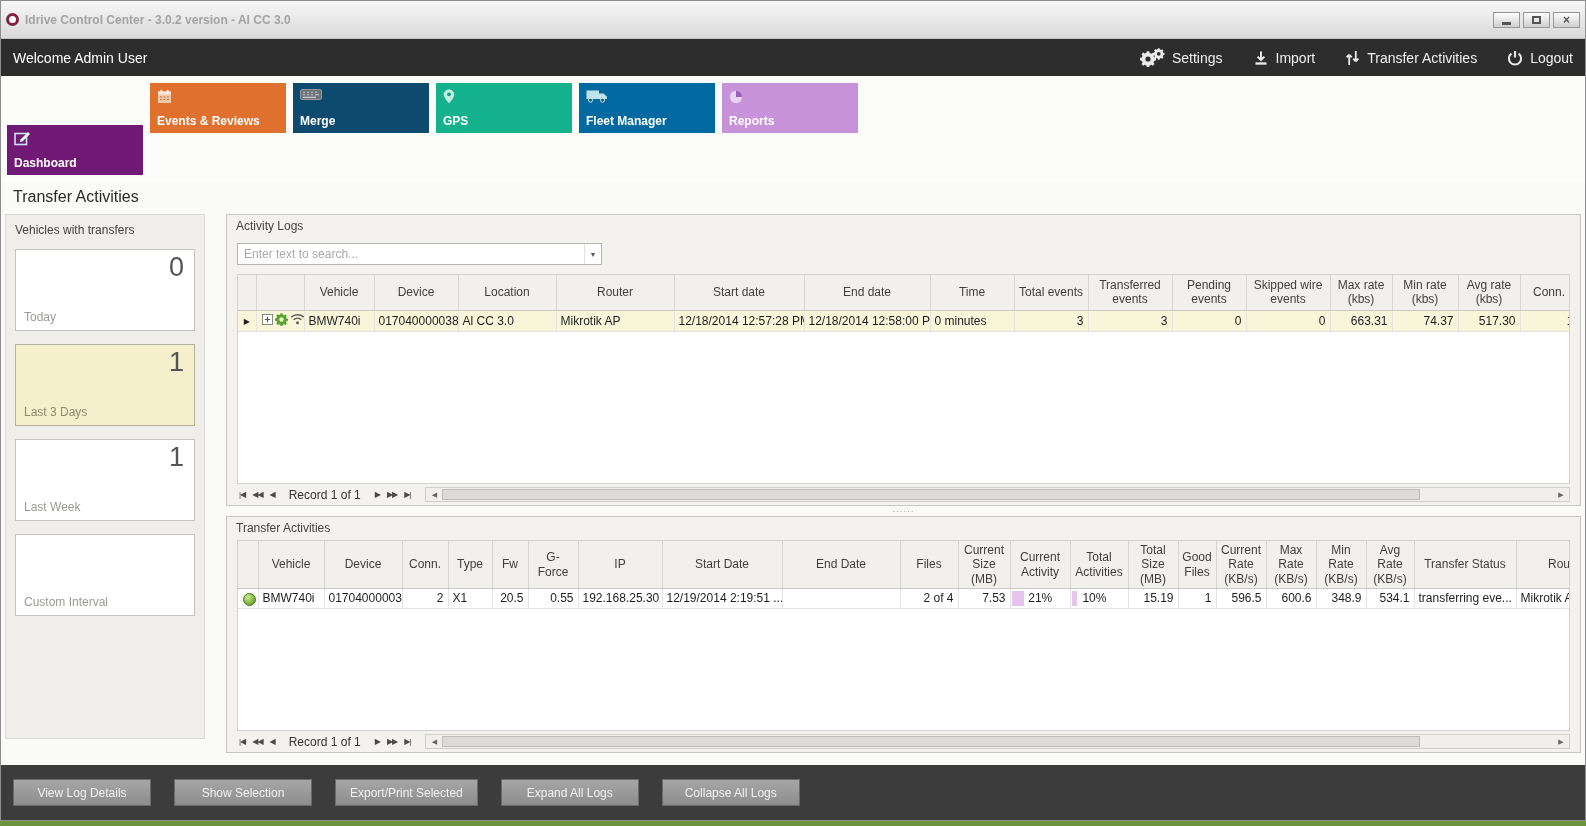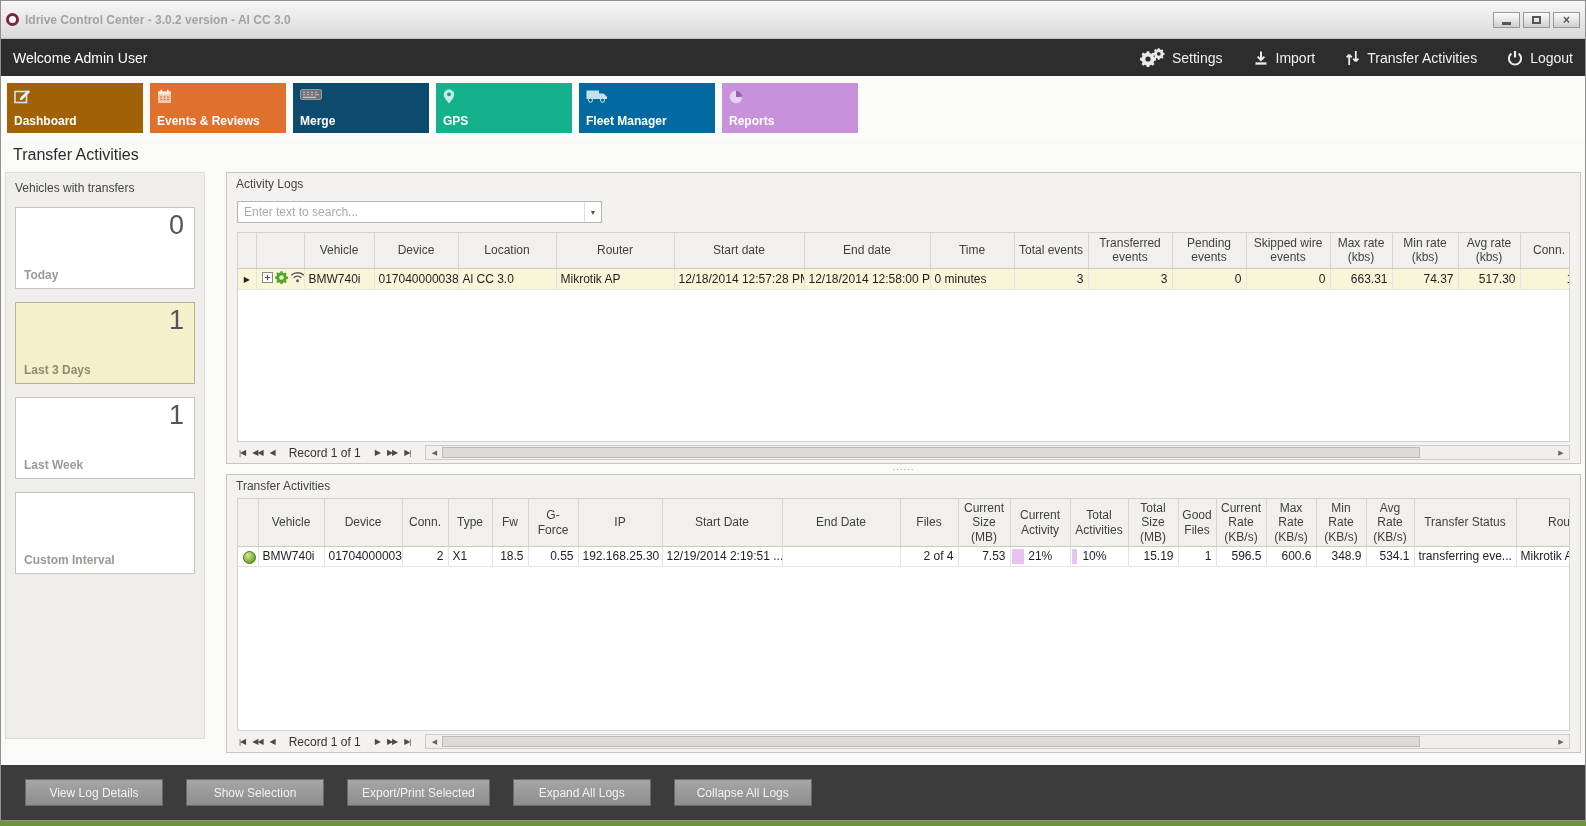"Dashboard" div.tile { background: #a16207 -> #701a75; margin-top: none -> 42px }
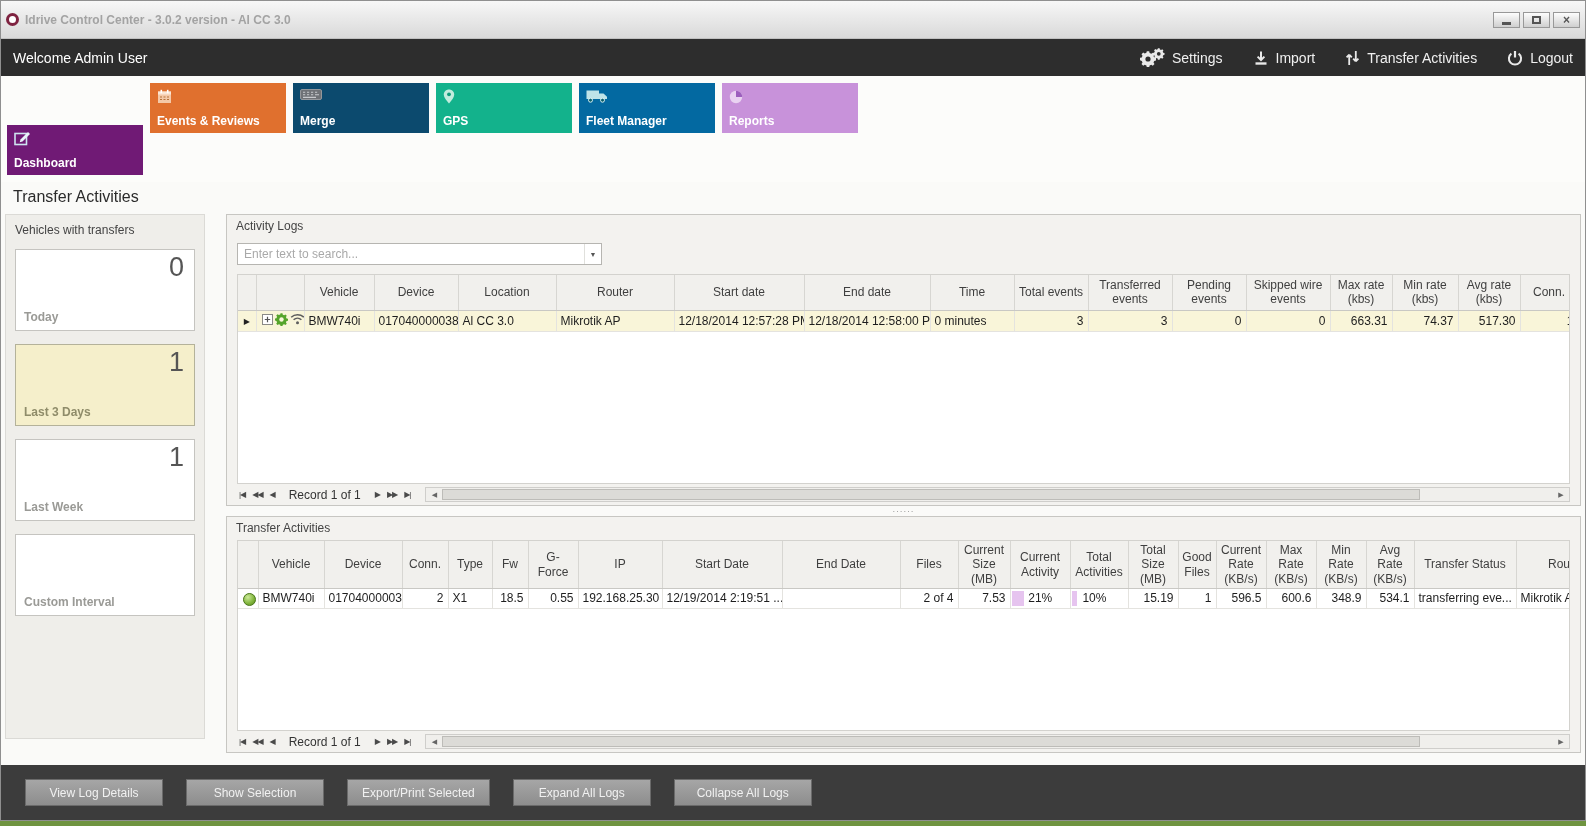"Today" .vcard-label { font-weight: bold -> normal }
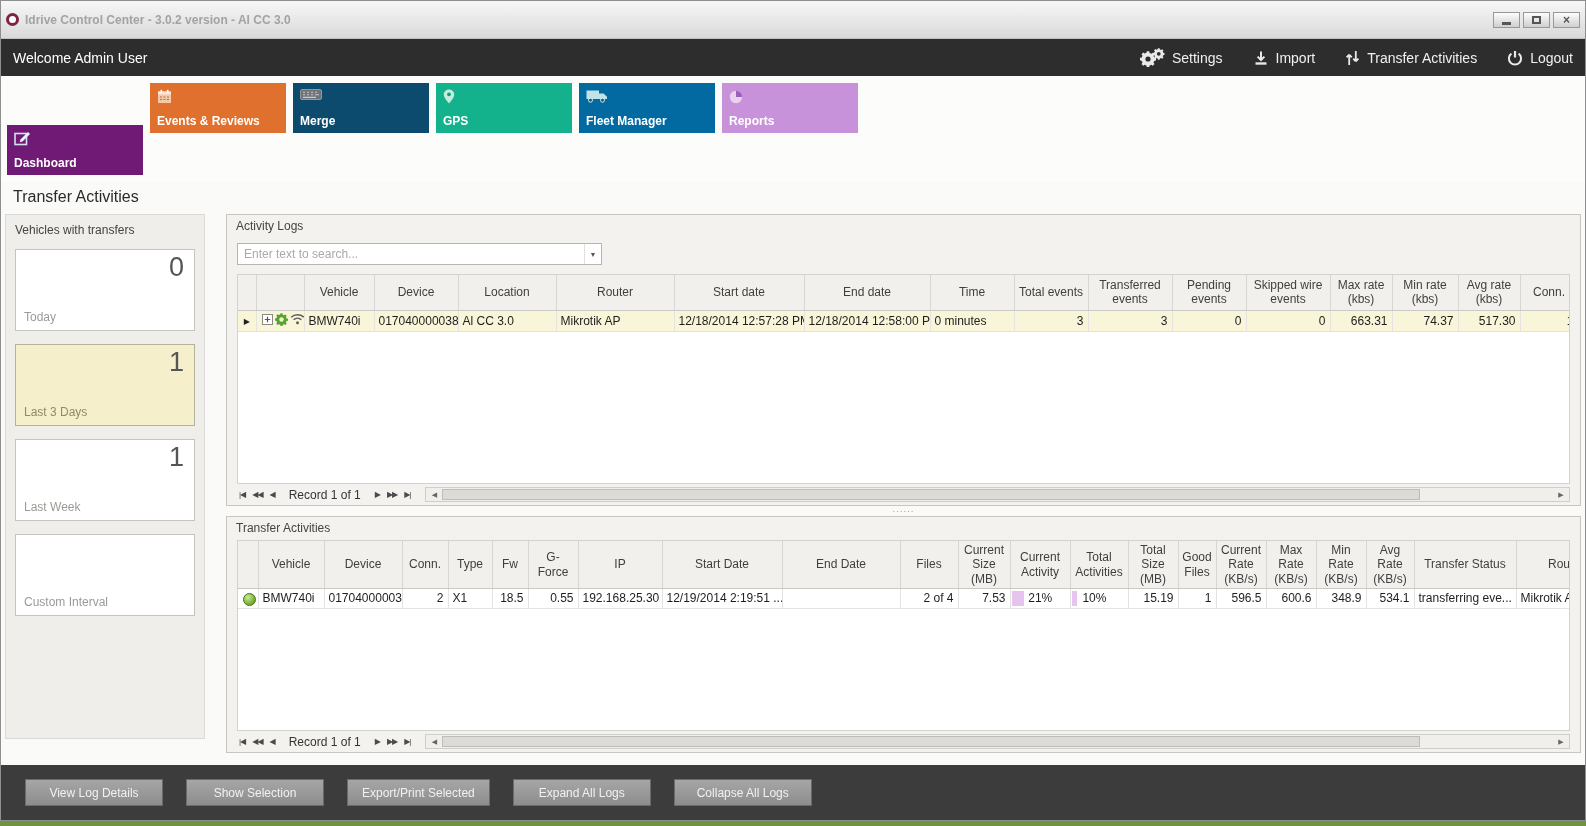"18.5" td.cell-r { text: 18.5 -> 20.5 }
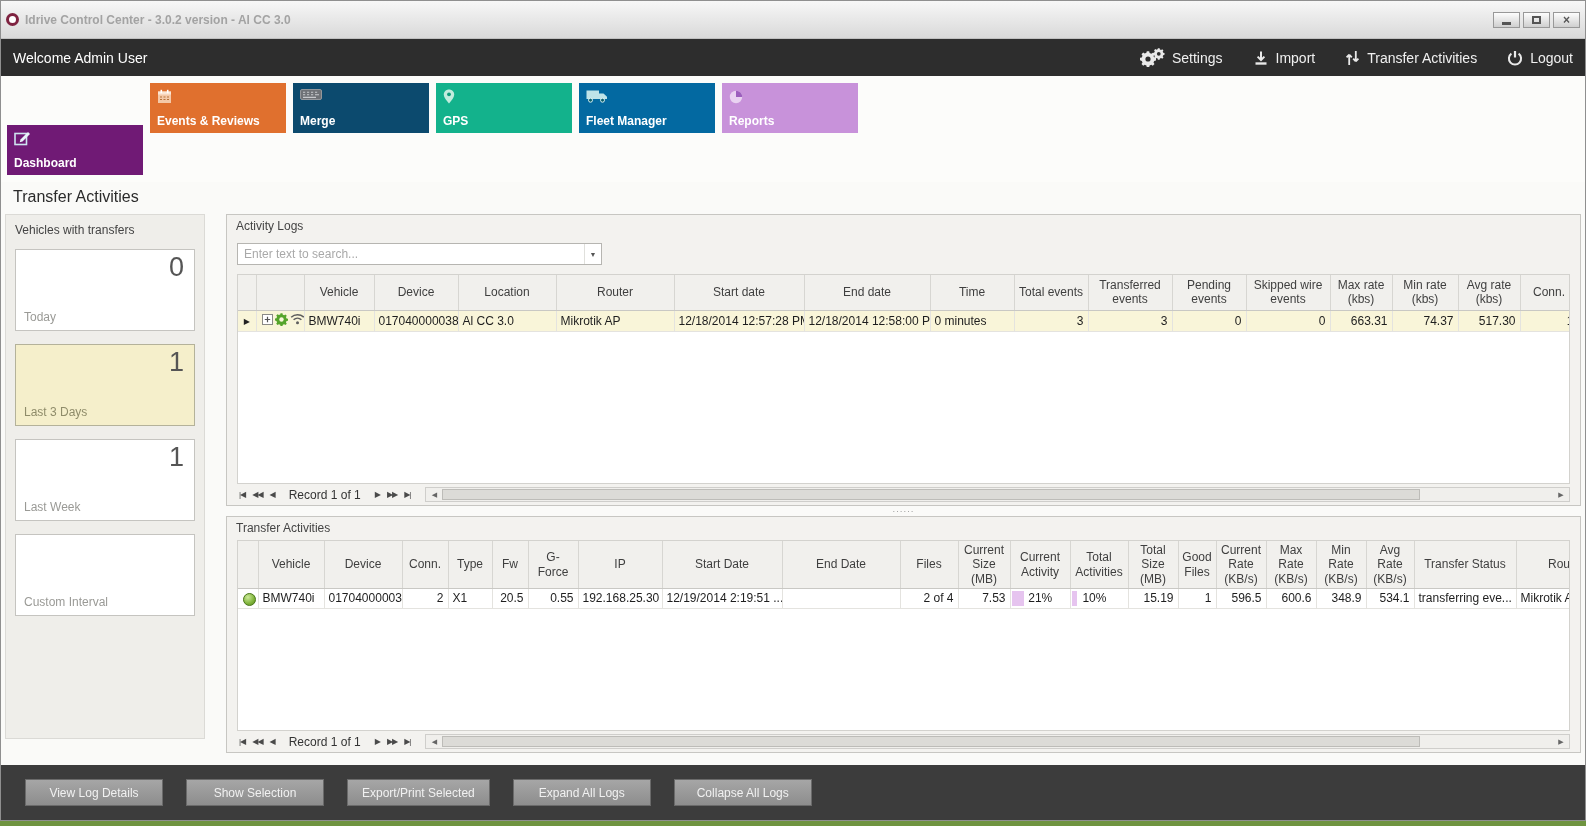"View Log Details" .footer { padding: 0 24px -> 0 12px }
